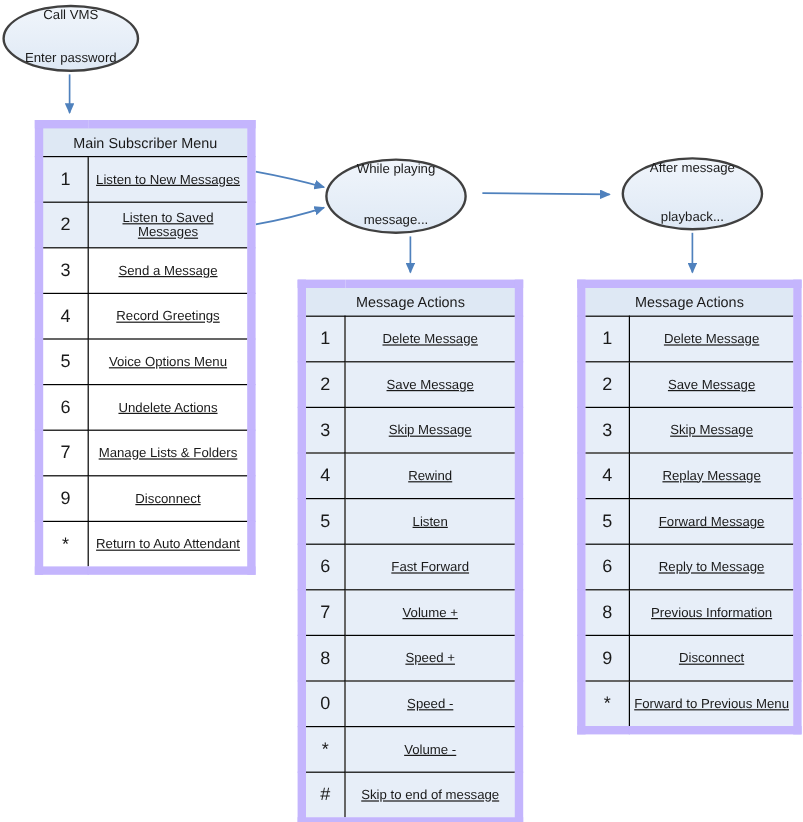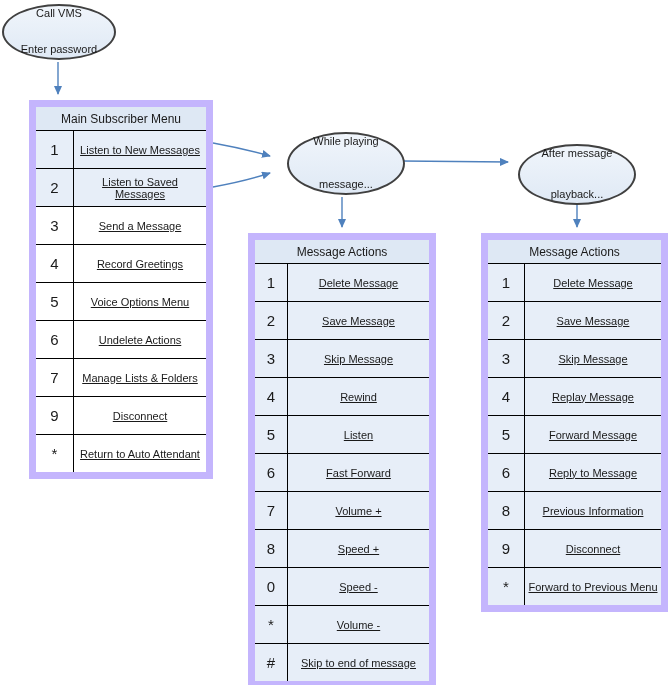"While playing" .node-while { left: 287px -> 271px }
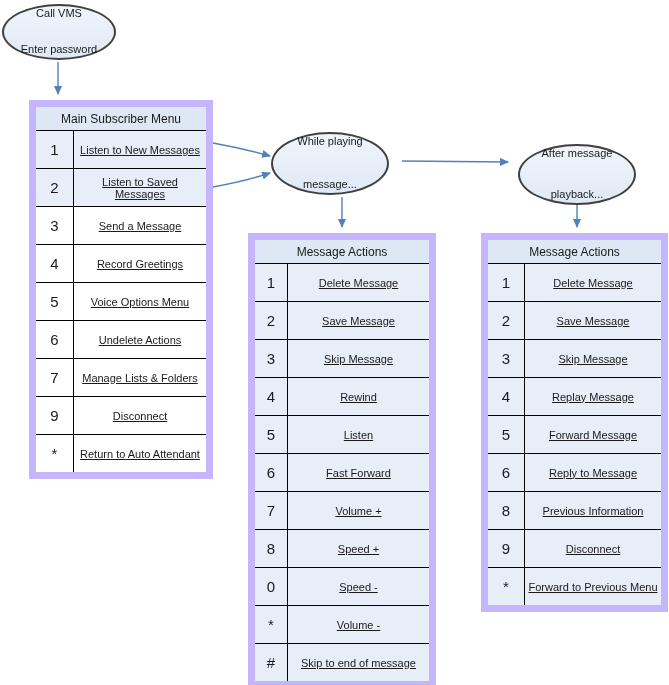"After message" .node-after { top: 144px -> 131px }
